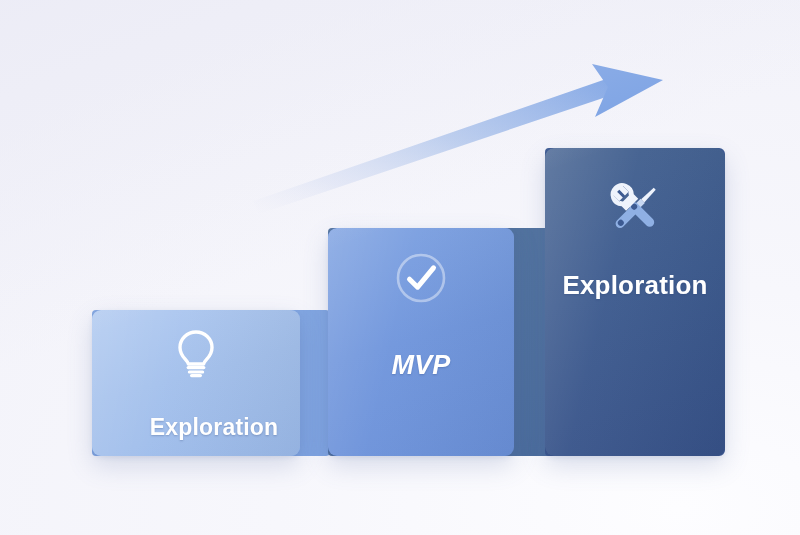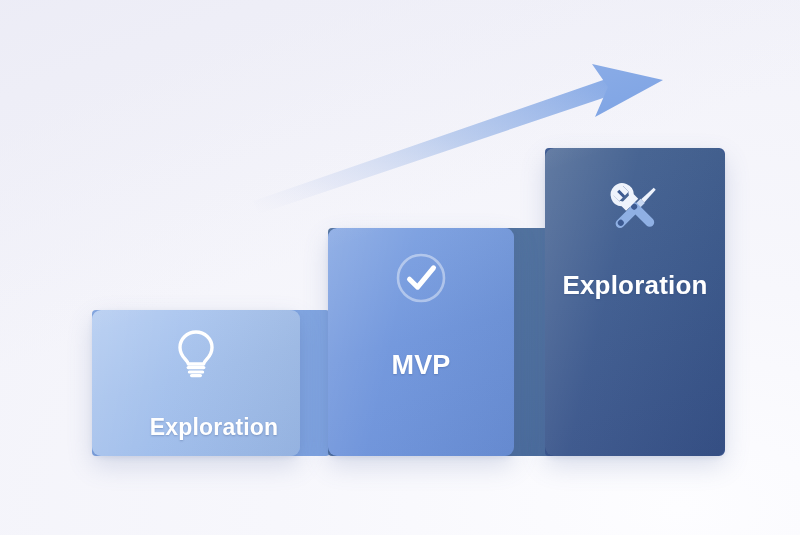"MVP" #step-mvp .step-label { font-style: none -> italic }
